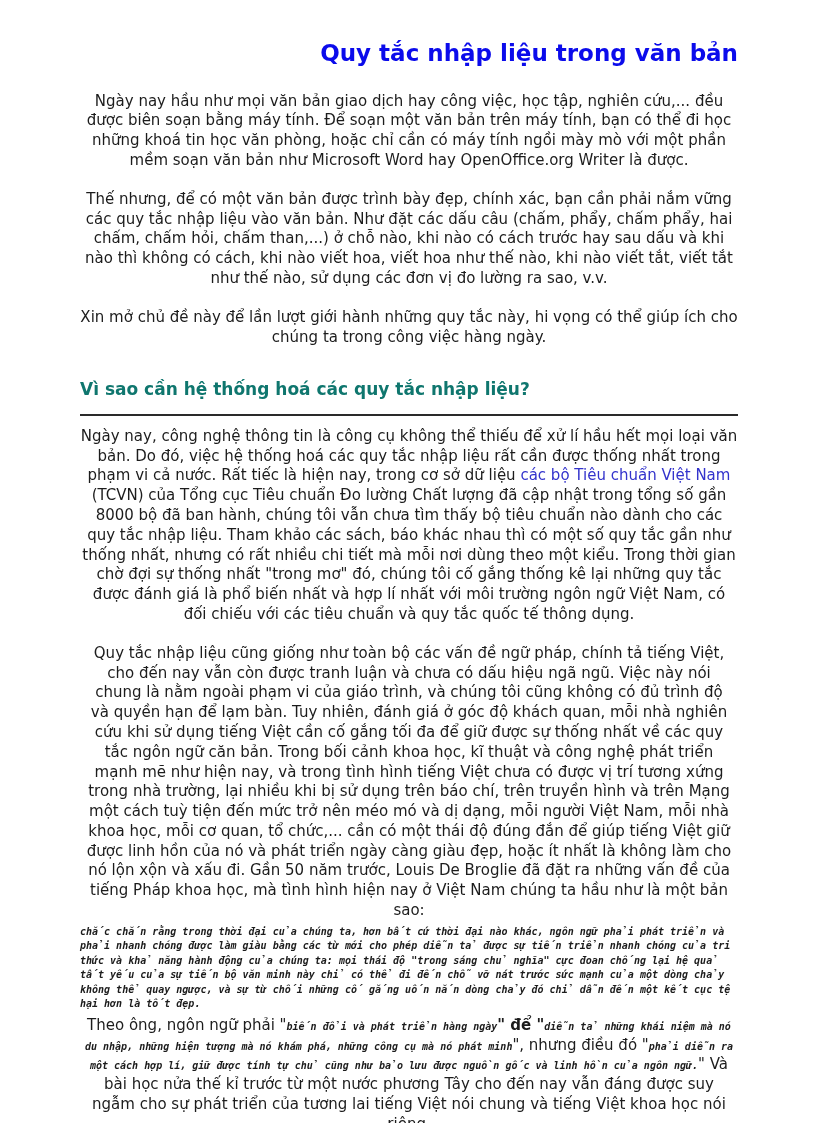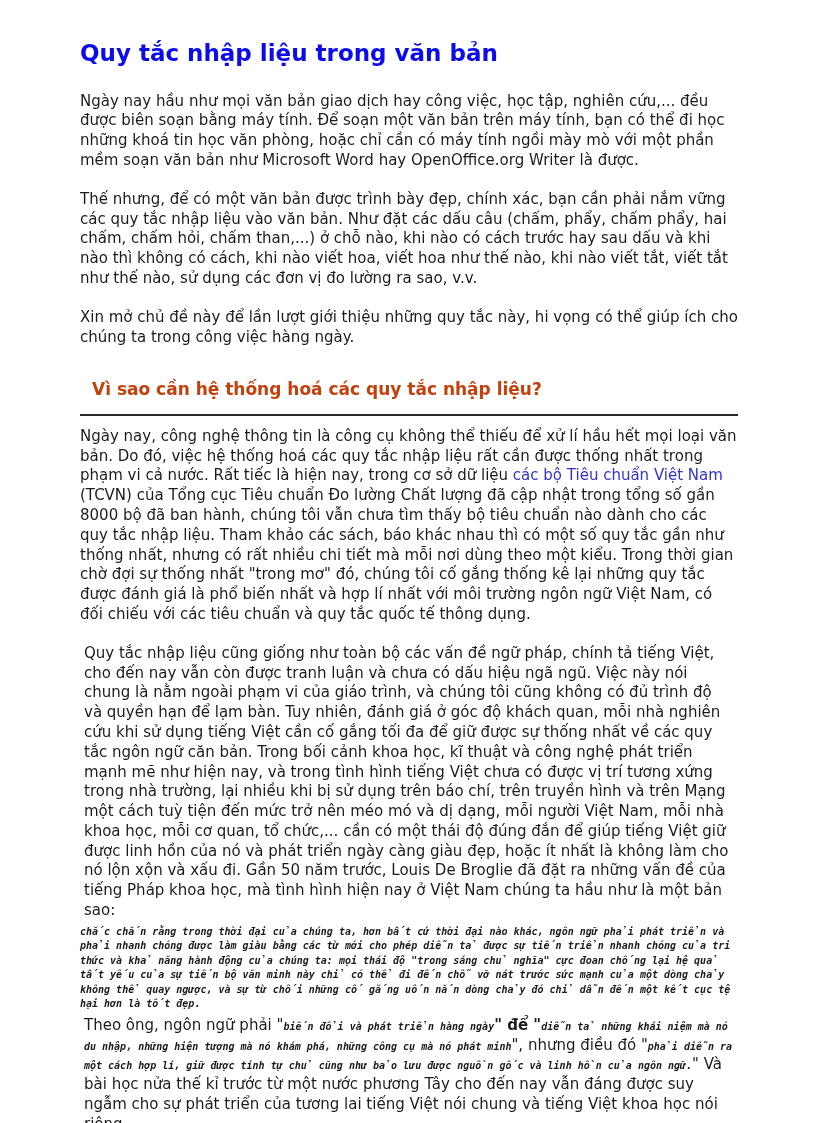"Quy tắc nhập liệu trong" .title { text-align: left -> right }
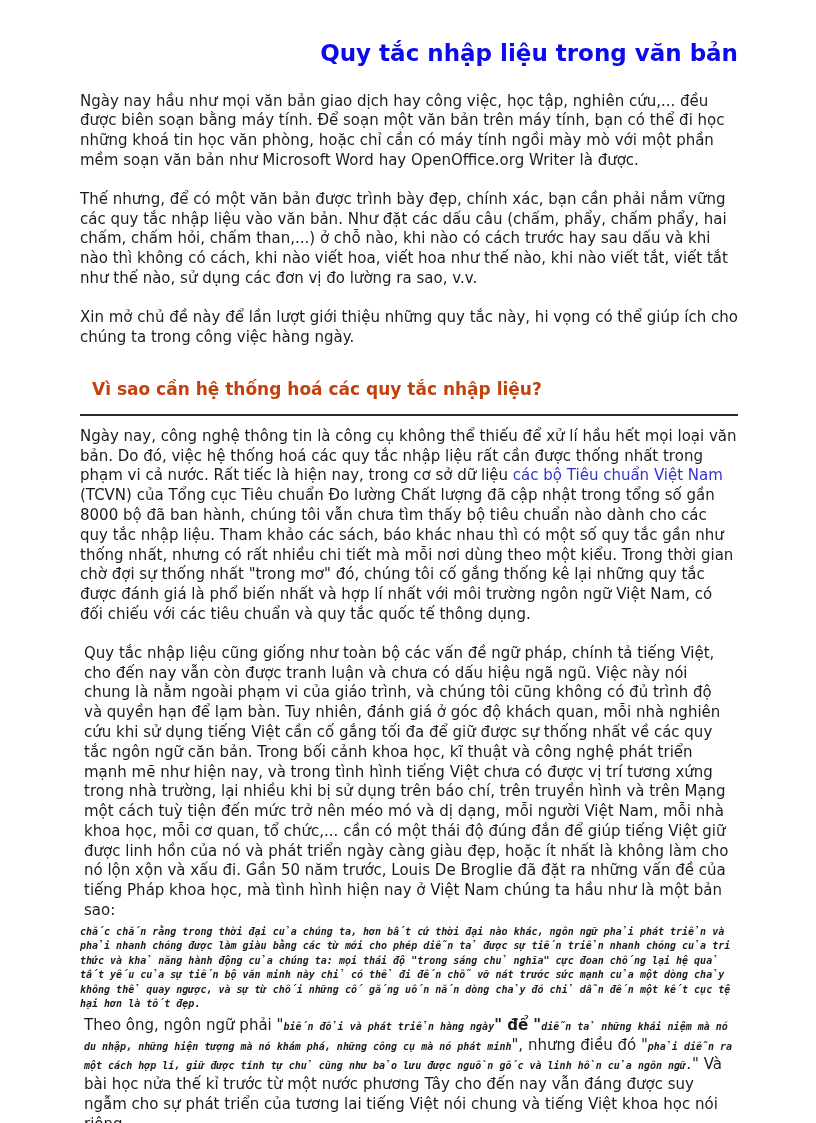"Ngày nay hầu như mọi" .para { text-align: left -> center }
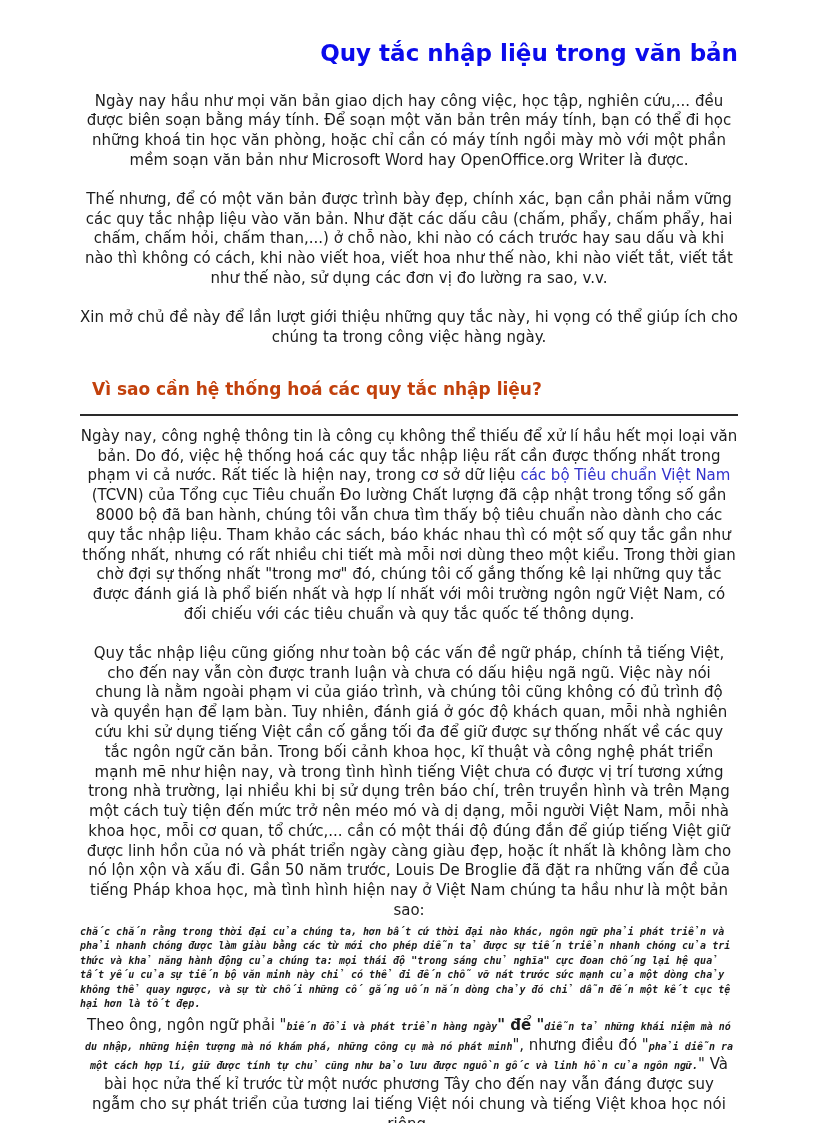"Xin mở chủ đề này" p.para { text: thiệu -> hành }
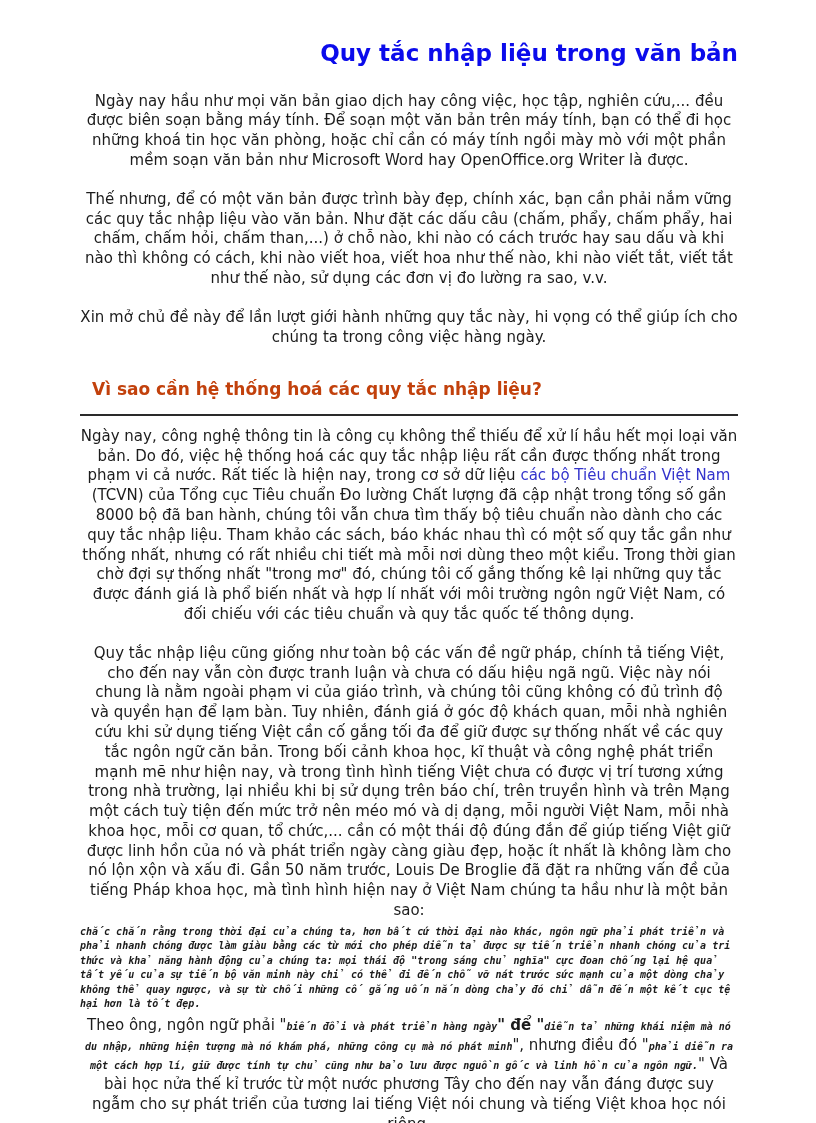"Vì sao cần hệ thống" .section-heading { color: #c2410c -> #0f766e; margin: 32px 0 0 12px -> 32px 0 0 0 }
